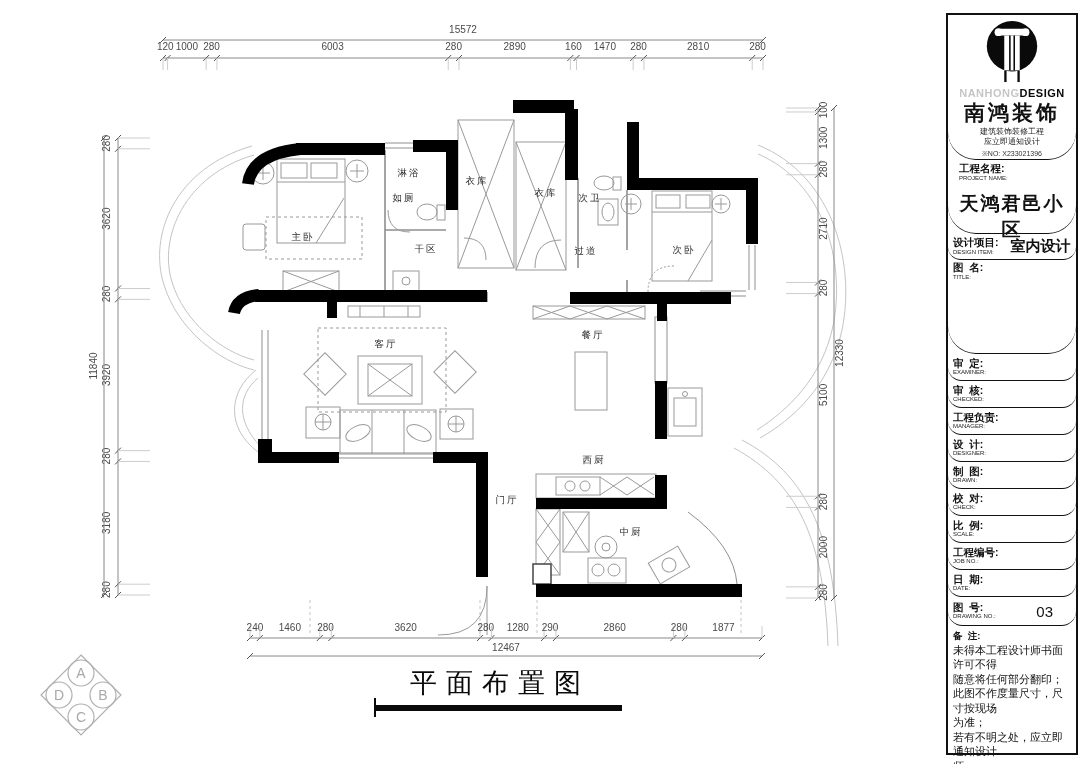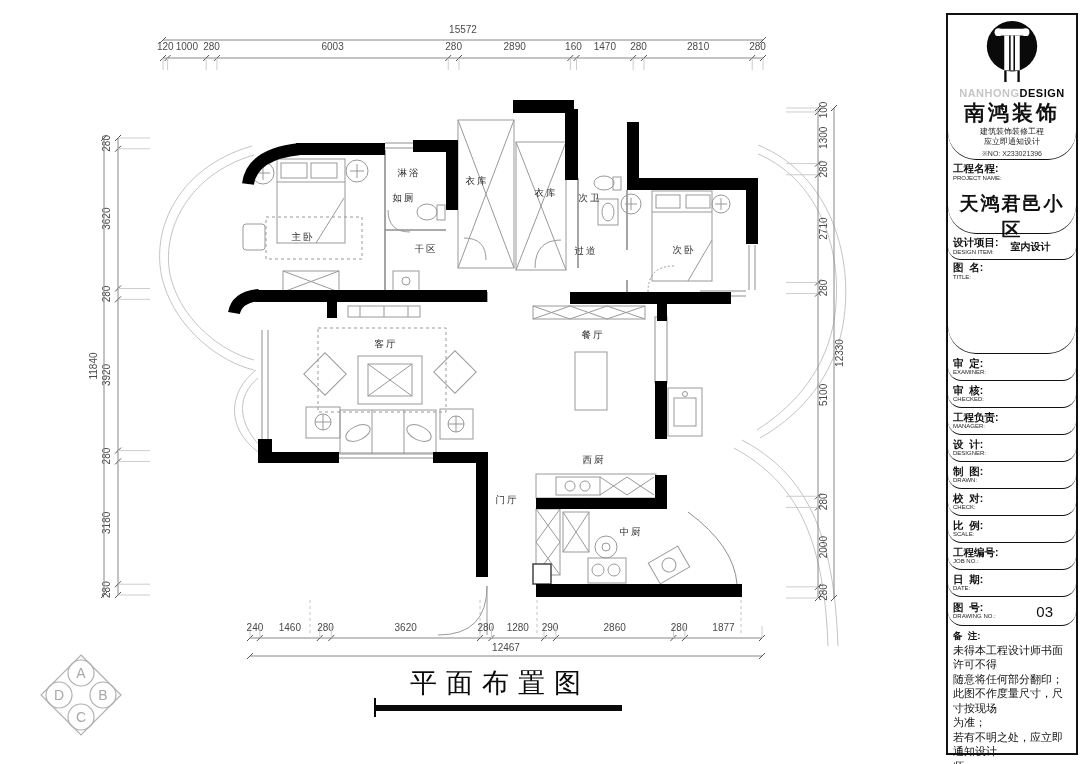"工程名程:" .tb-project { padding: 3px 5px -> 3px 11px }
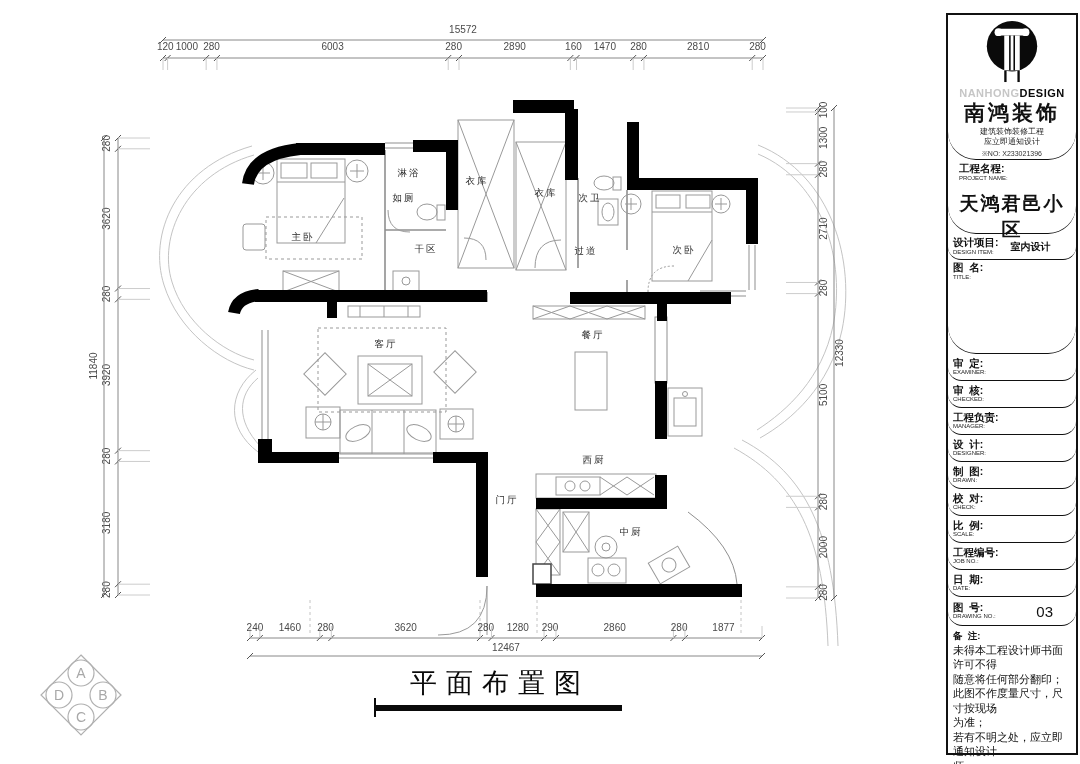"室内设计" .item-value { font-size: 10px -> 15px }
